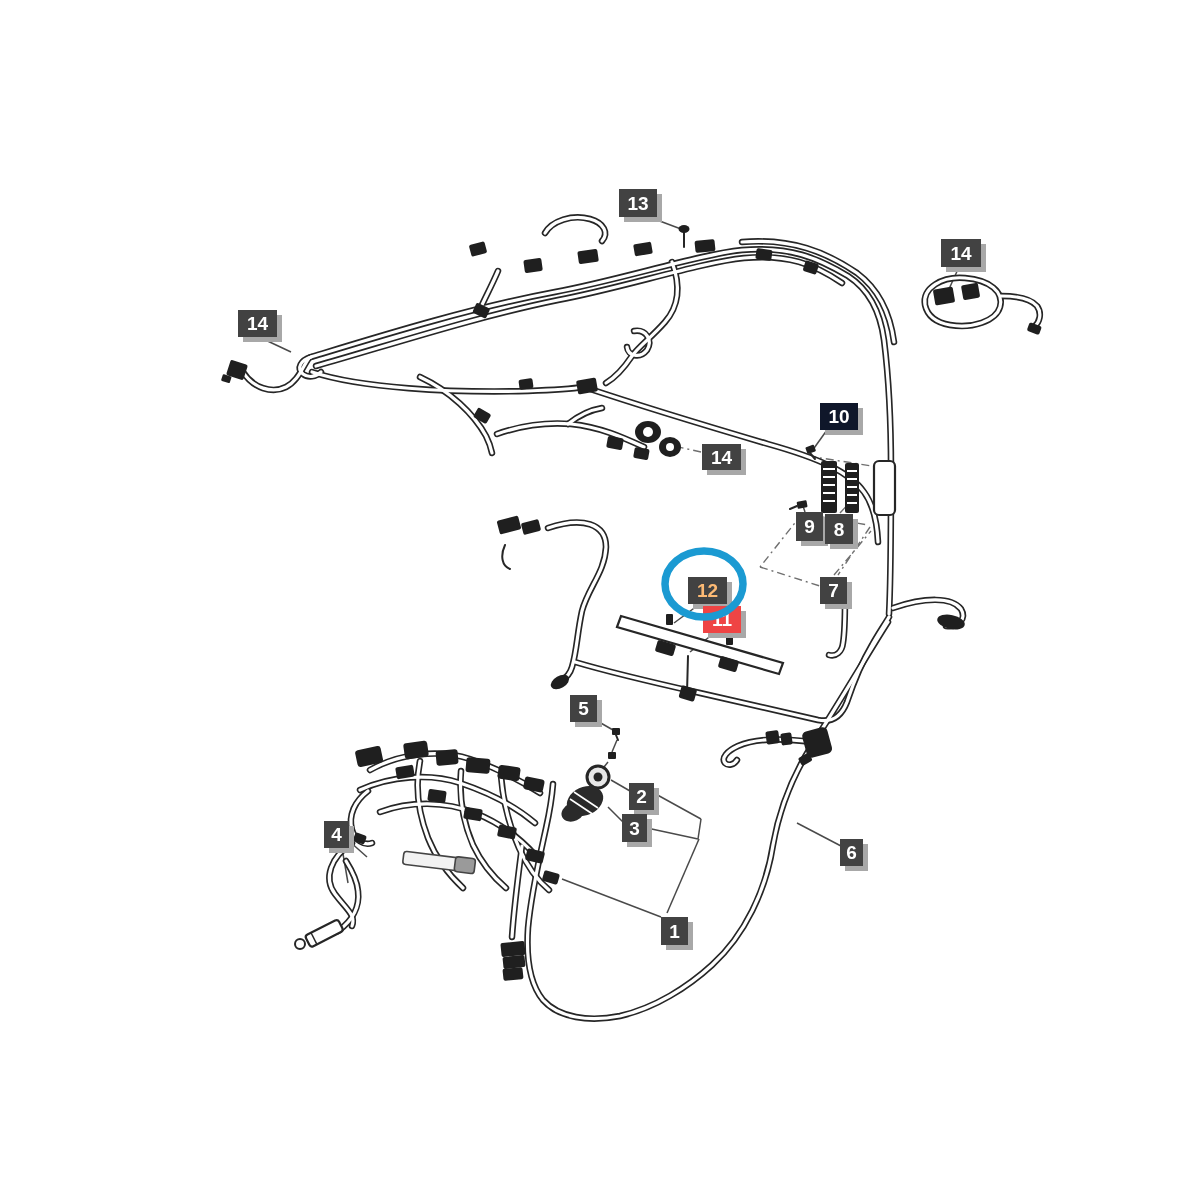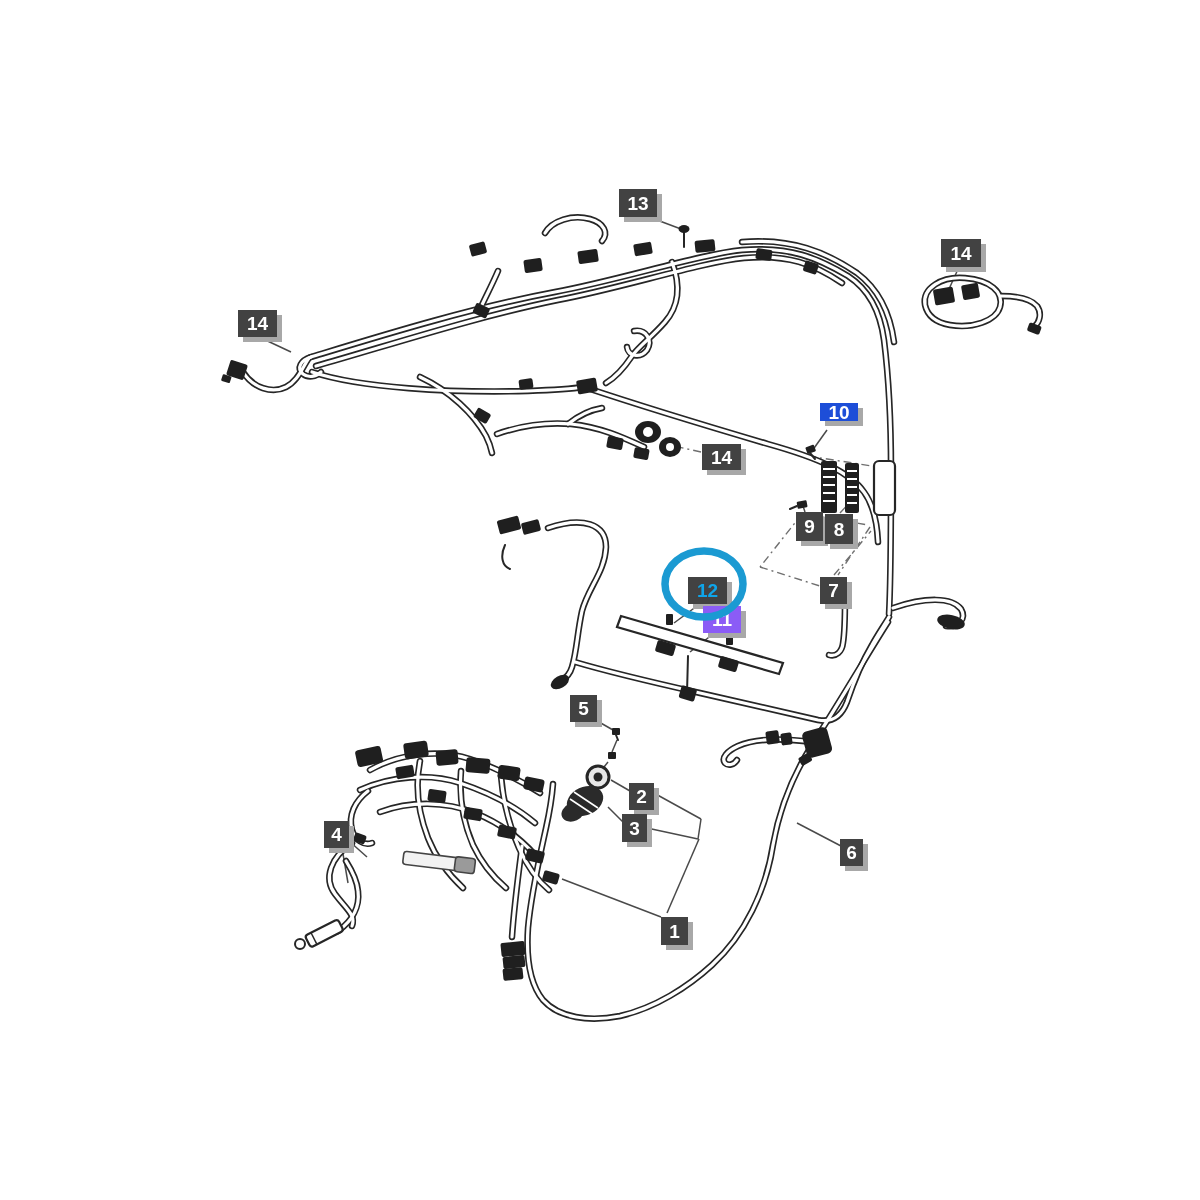"10" div.badge { background: #1d4ed8 -> #0f172a; height: 18px -> 27px }
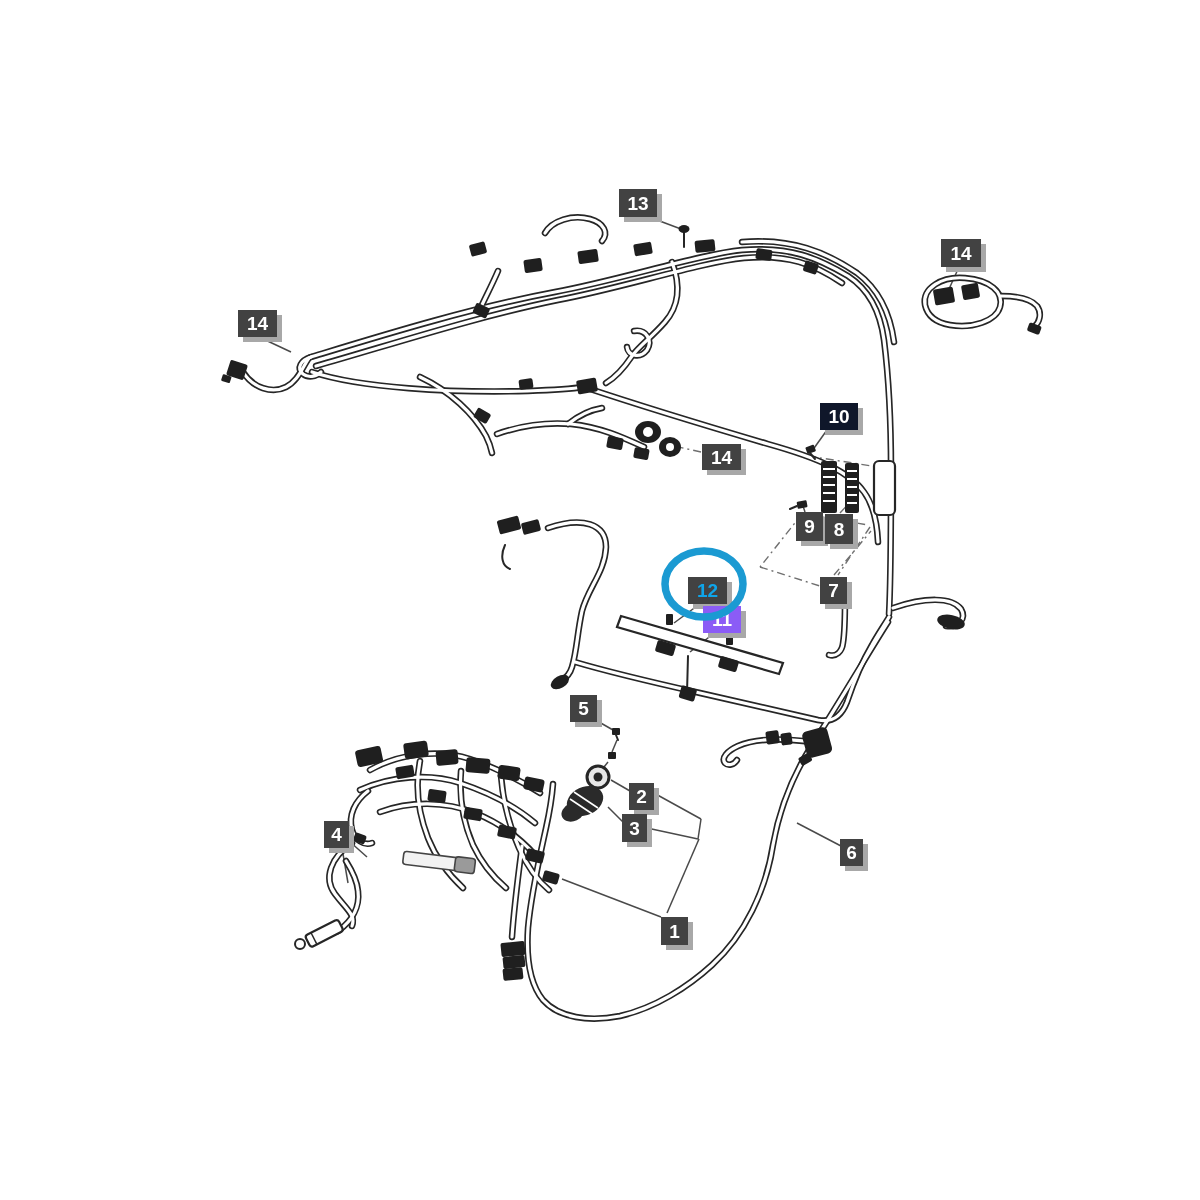"12" div.badge { color: #0ea5e9 -> #fdba74 }
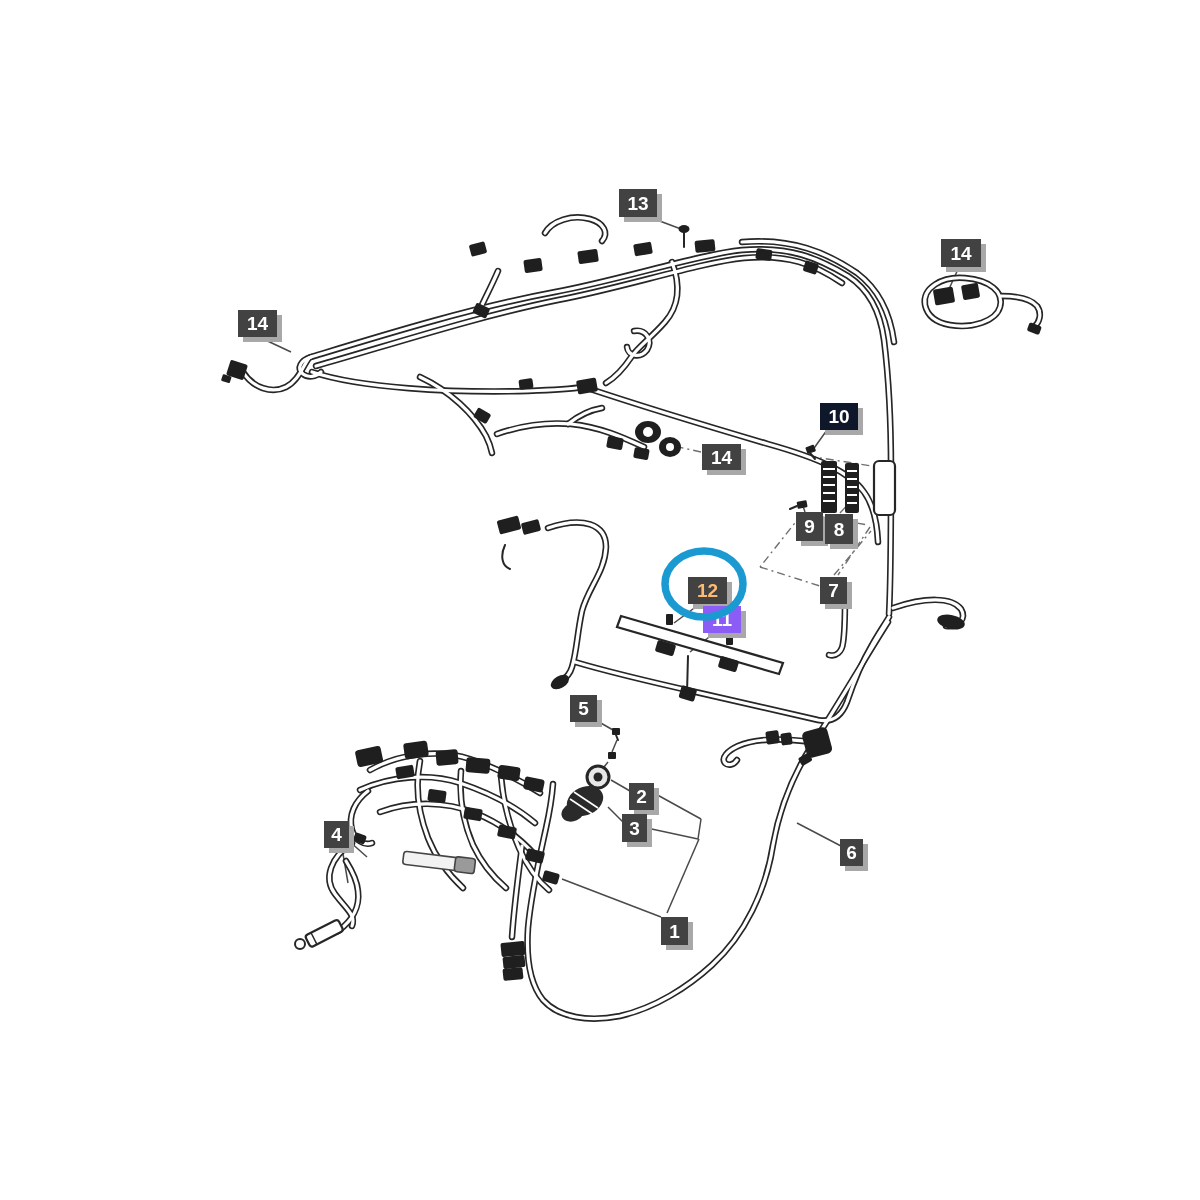"11" div.badge { background: #8b5cf6 -> #ef4444 }
